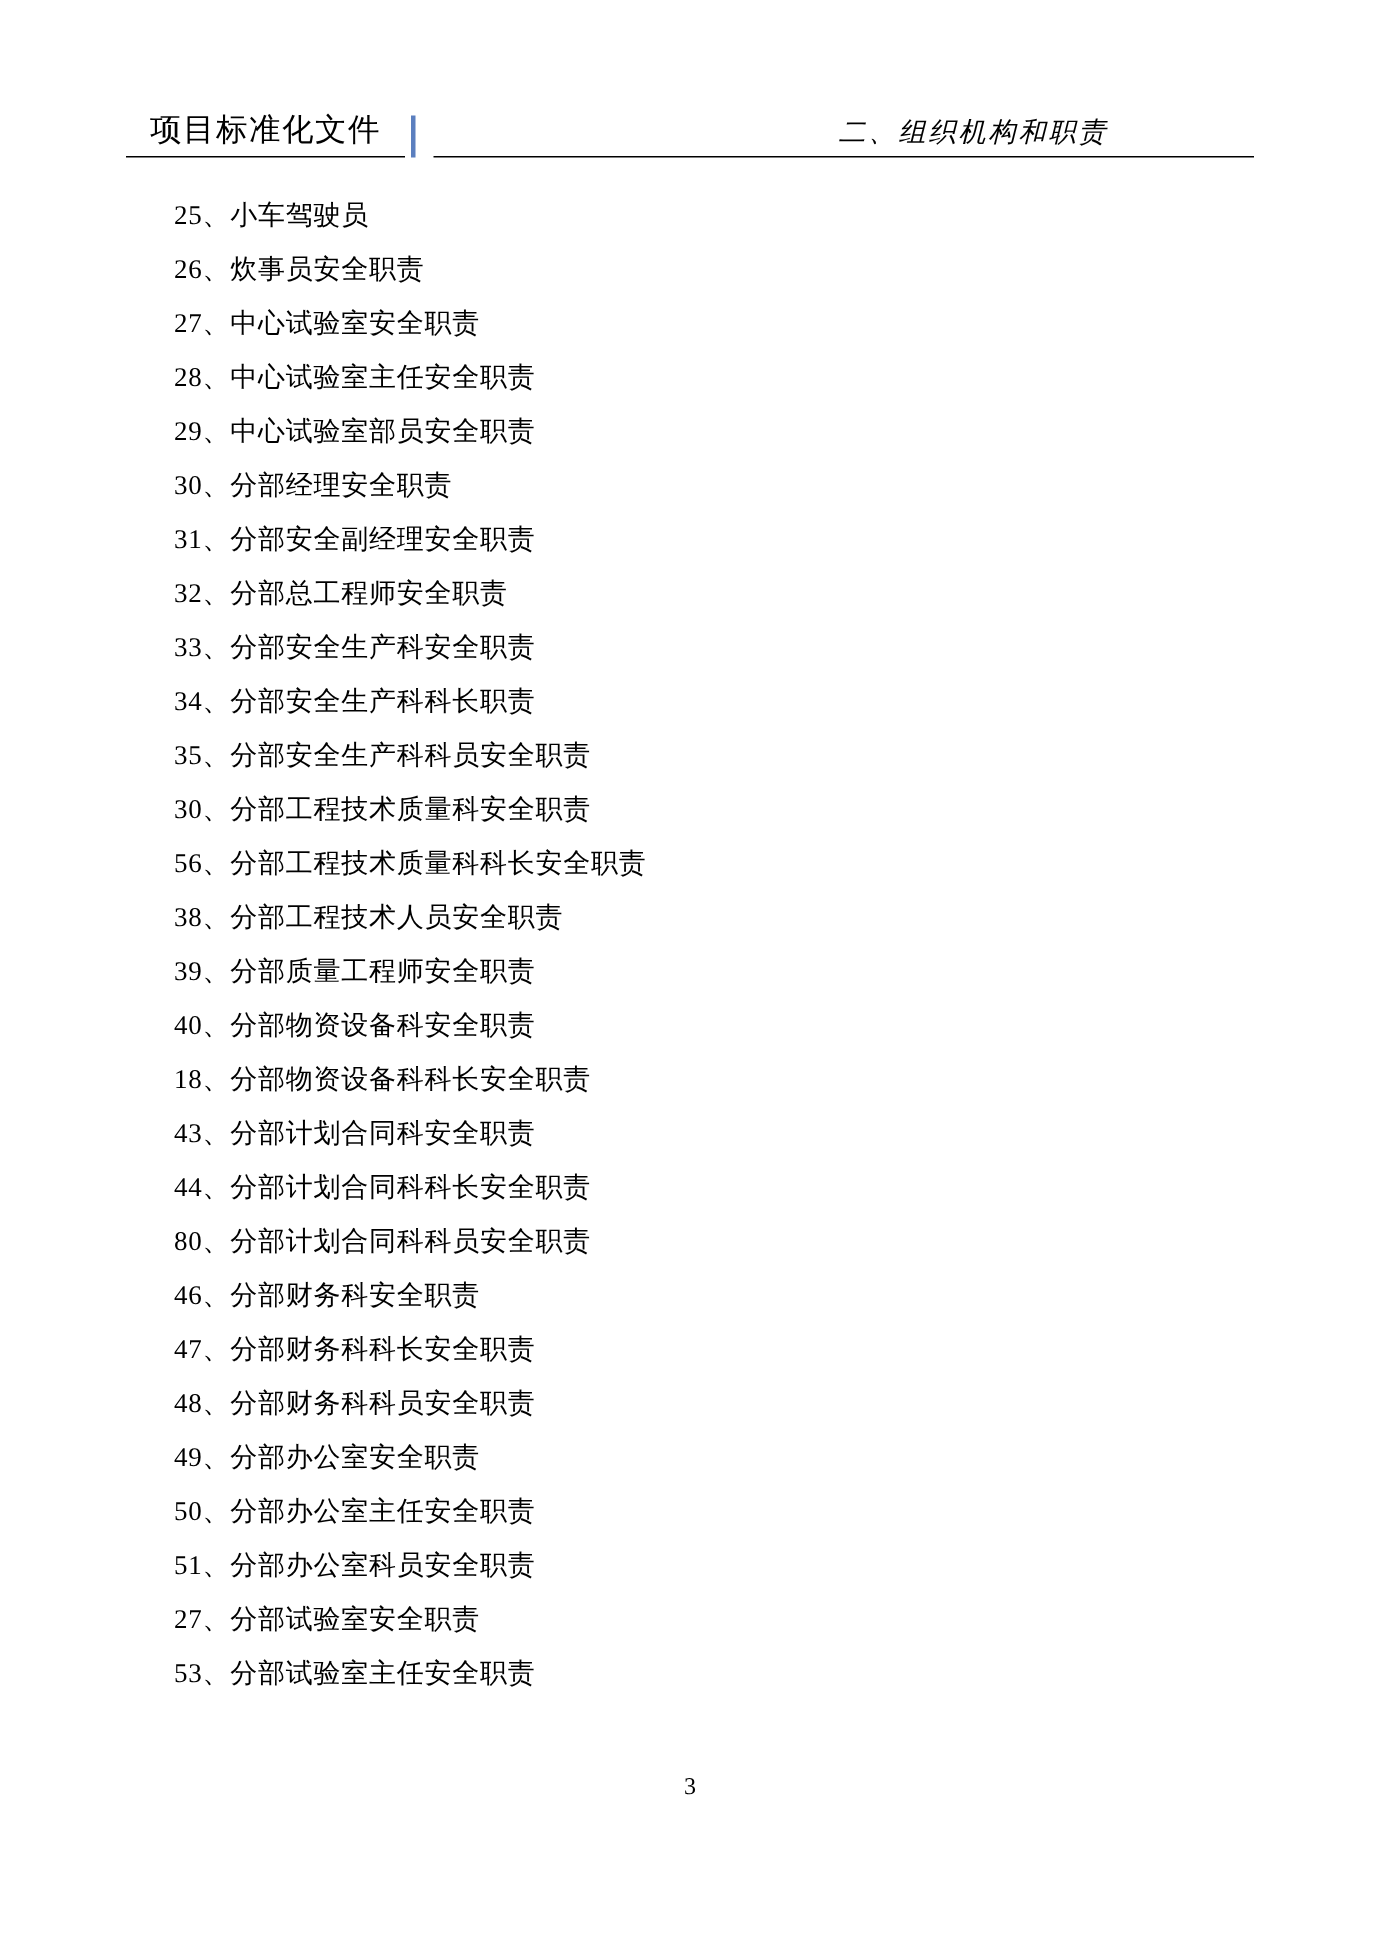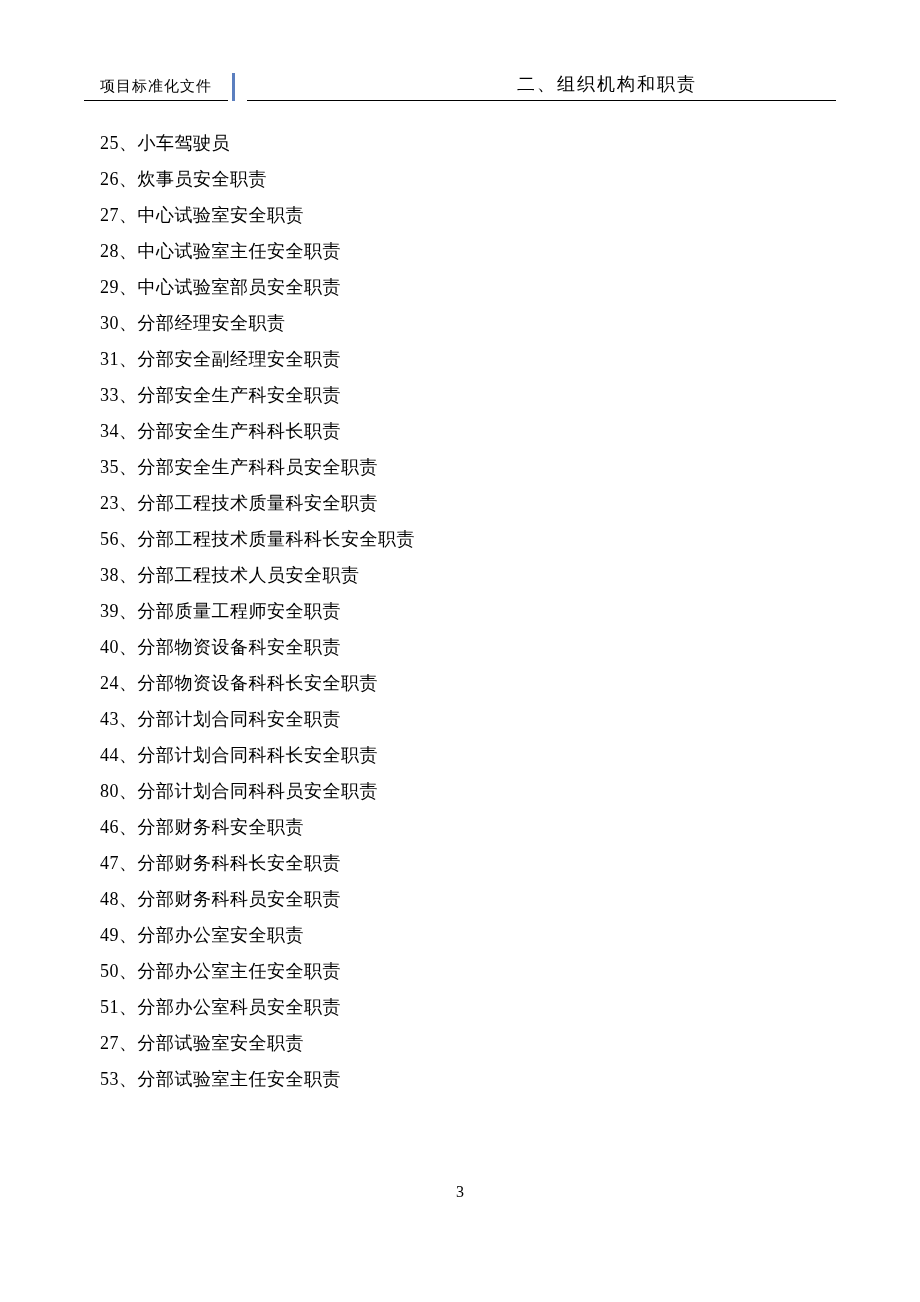"项目标准化文件" .header-left { font-size: 15px -> 21px }
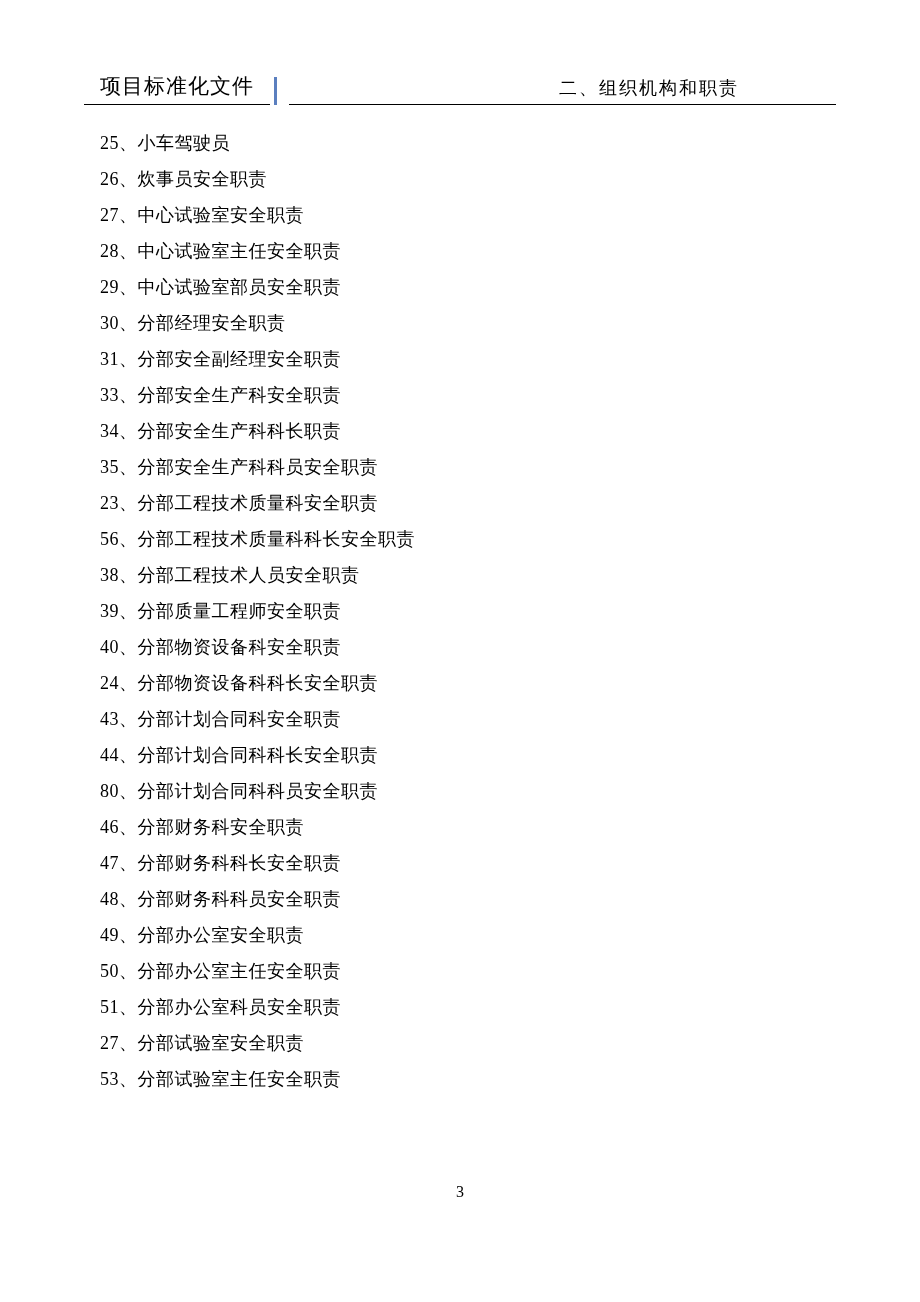"二、组织机构和职责" .header-right { font-style: none -> italic }
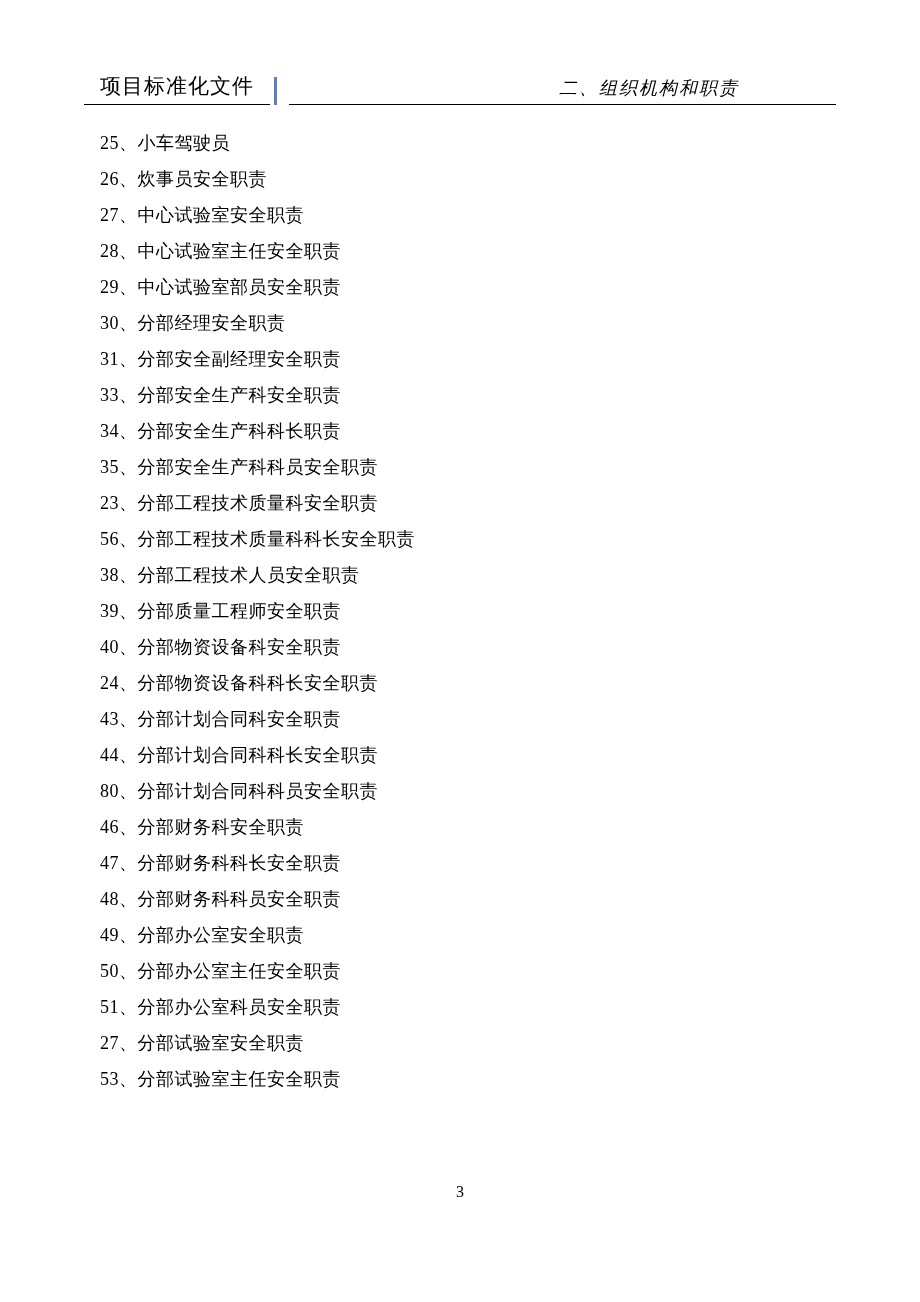"25、小车驾驶员" .toc-item { margin-left: none -> 16px }
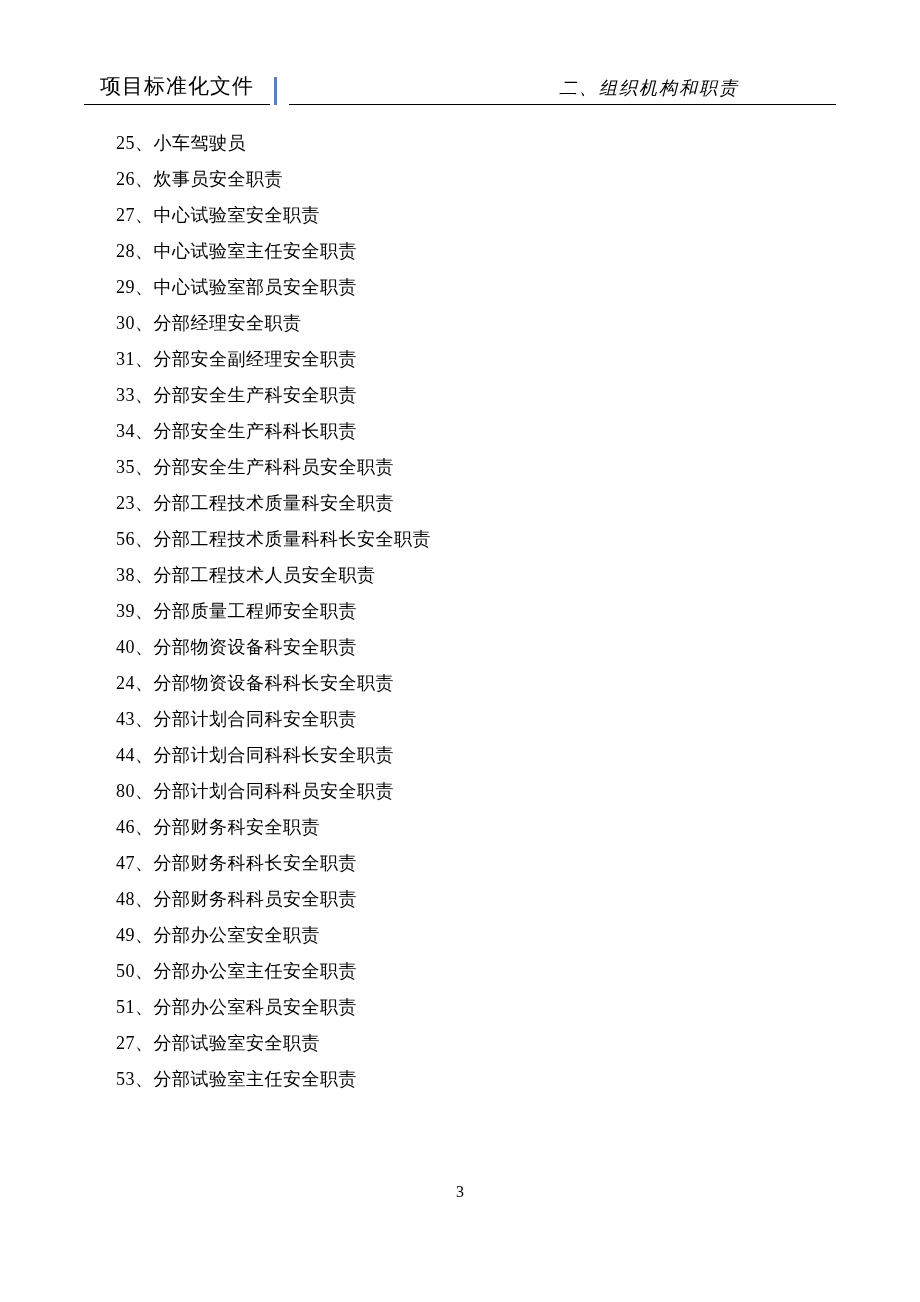"32、分部总工程师安全职责" div.toc-item { html: none -> <div>32、分部总工程师安全职责</div> }
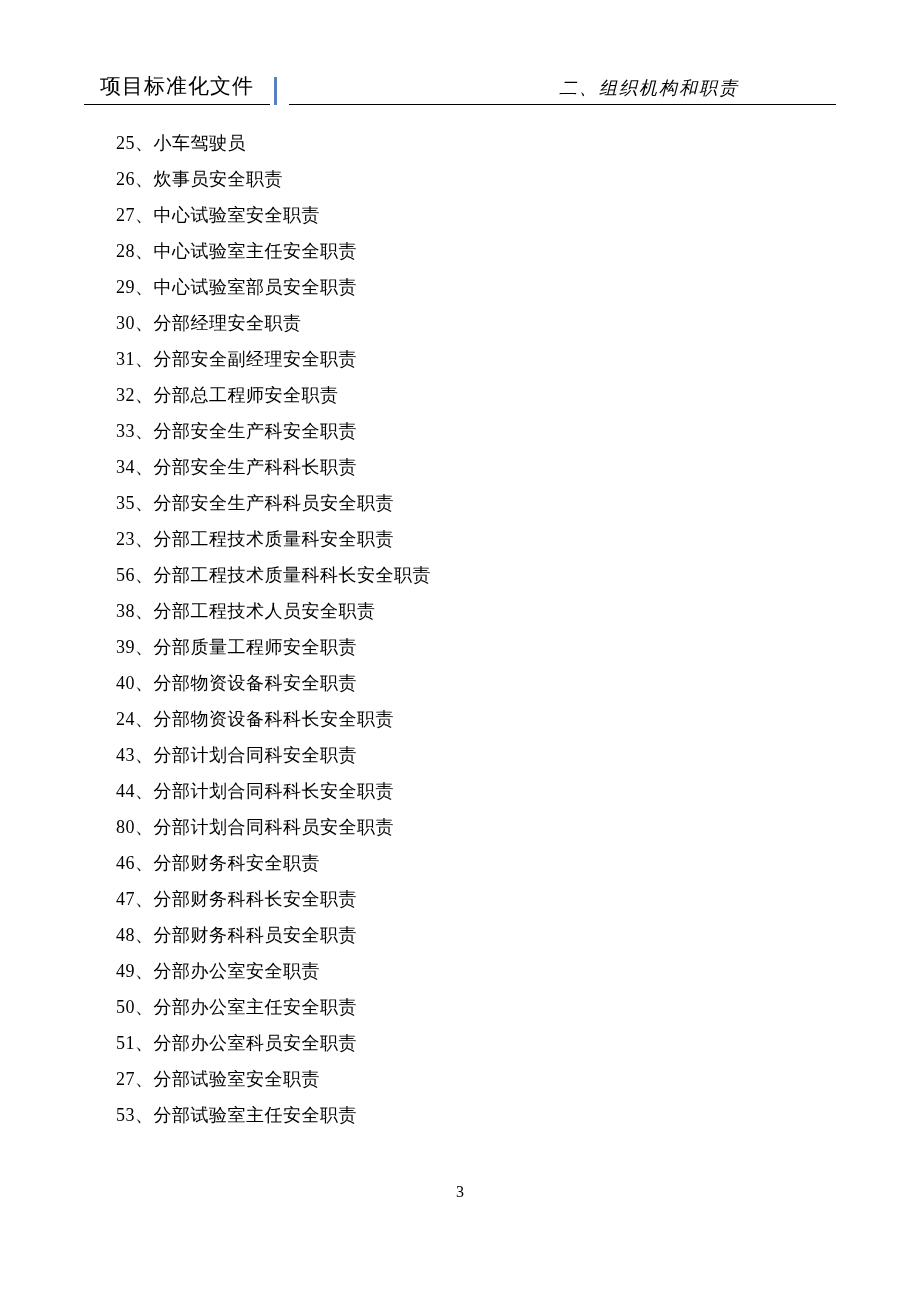"23、分部工程技术质量科安全职责" div.toc-item { text: 23 -> 30 }
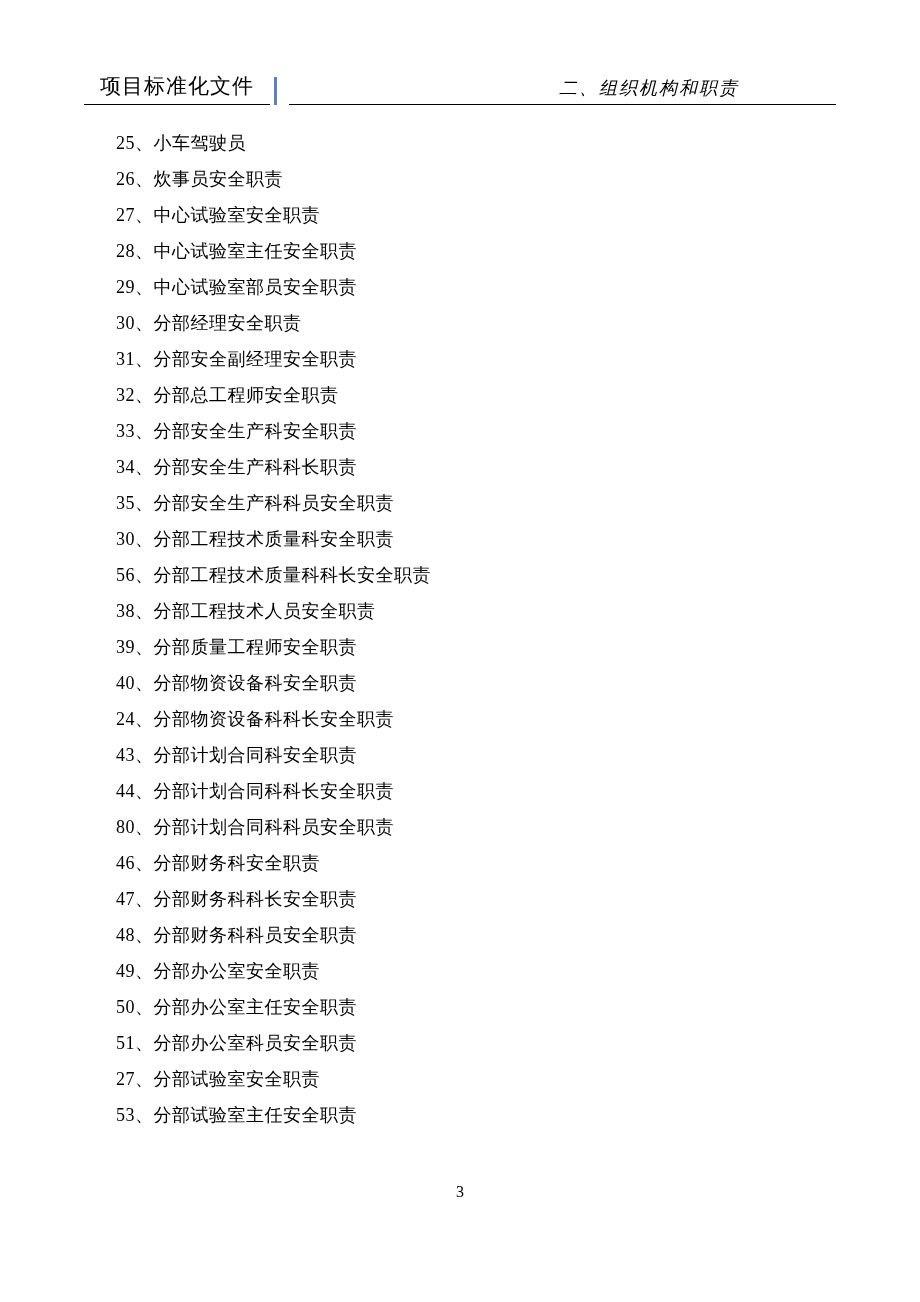"24、分部物资设备科科长安全职责" div.toc-item { text: 24 -> 18 }
